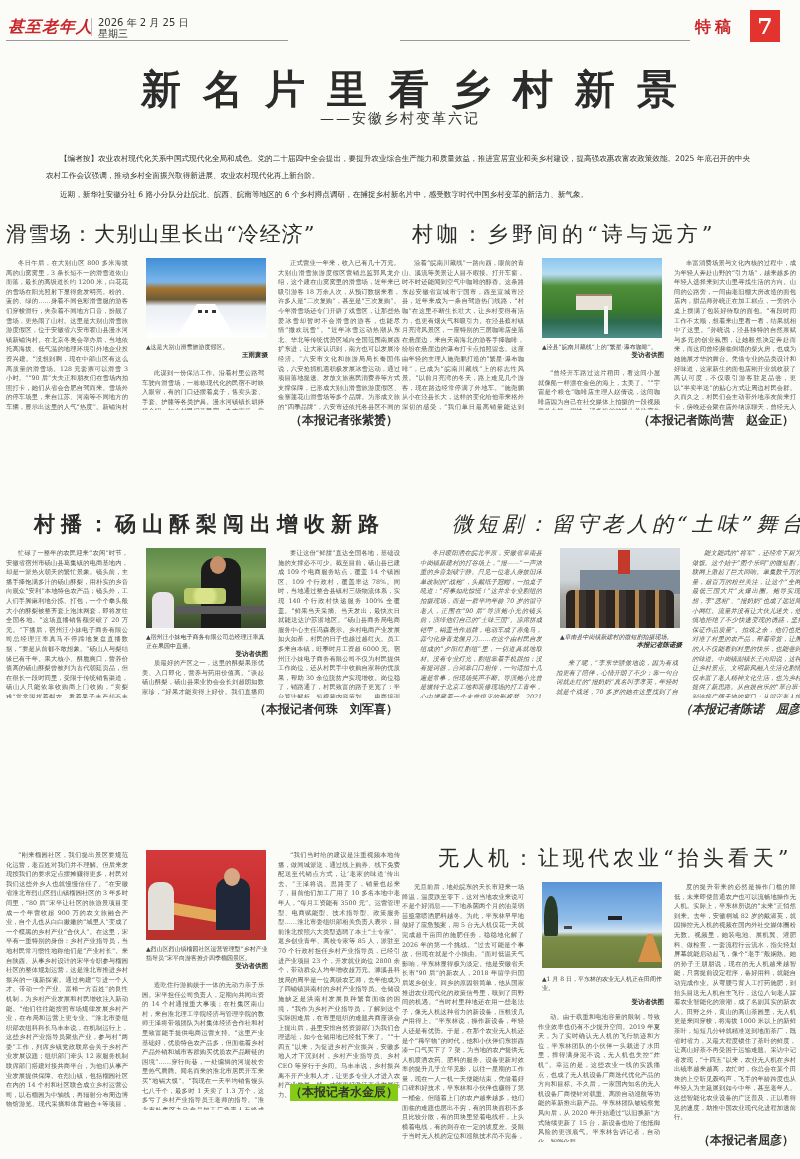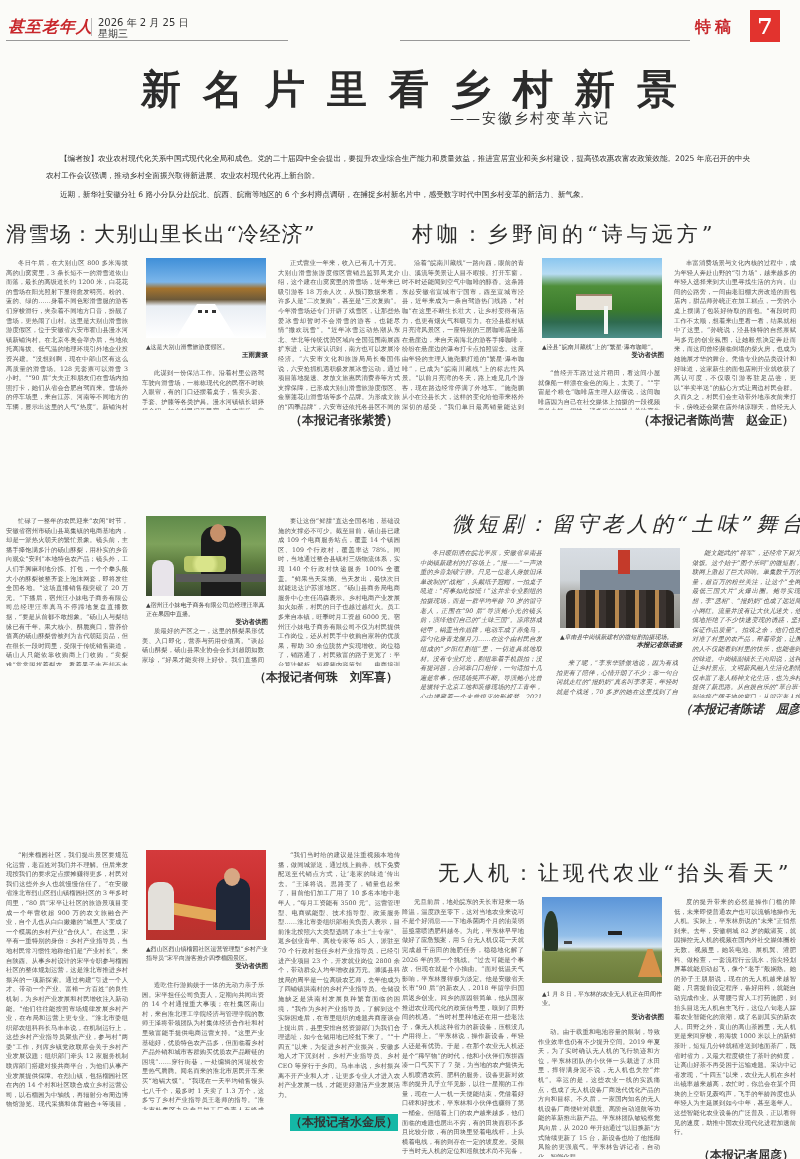"——安徽乡村变革六记" .subtitle { text-align: right -> center }
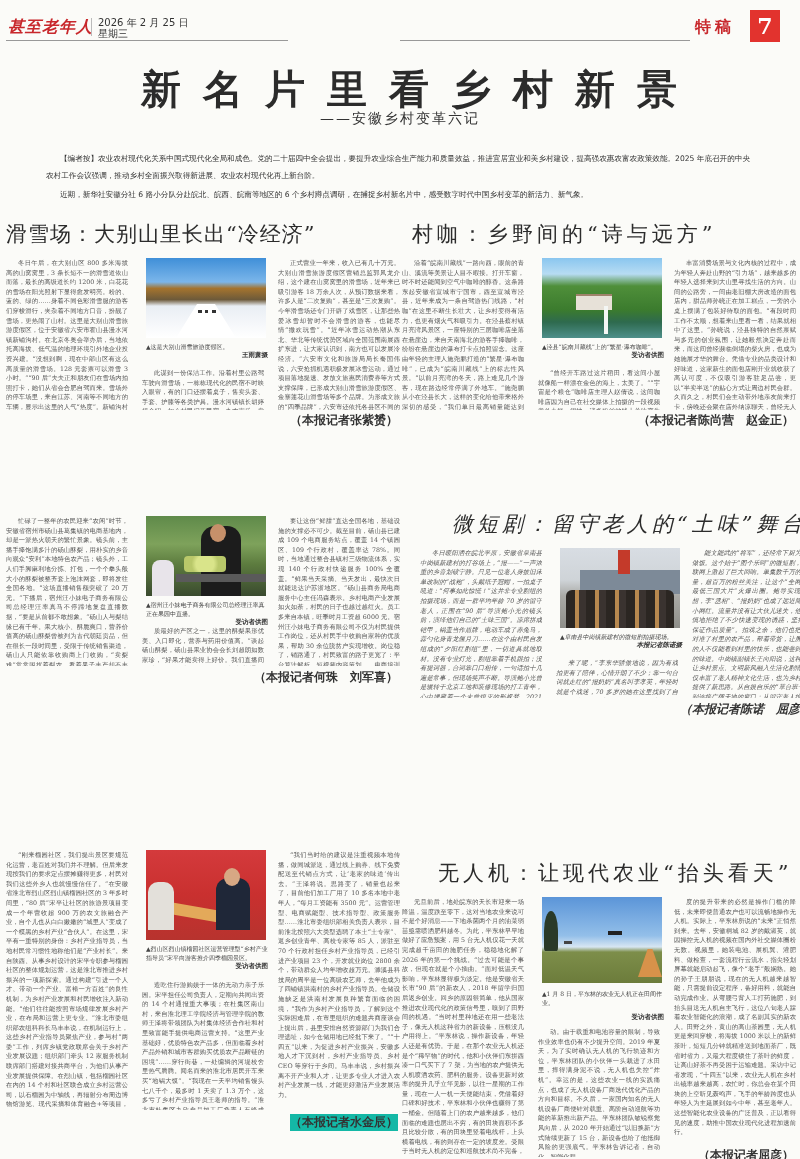"村播：砀山酥梨闯出增收新路" div.art-title { html: none -> <div>村播：砀山酥梨闯出增收新路</div> }
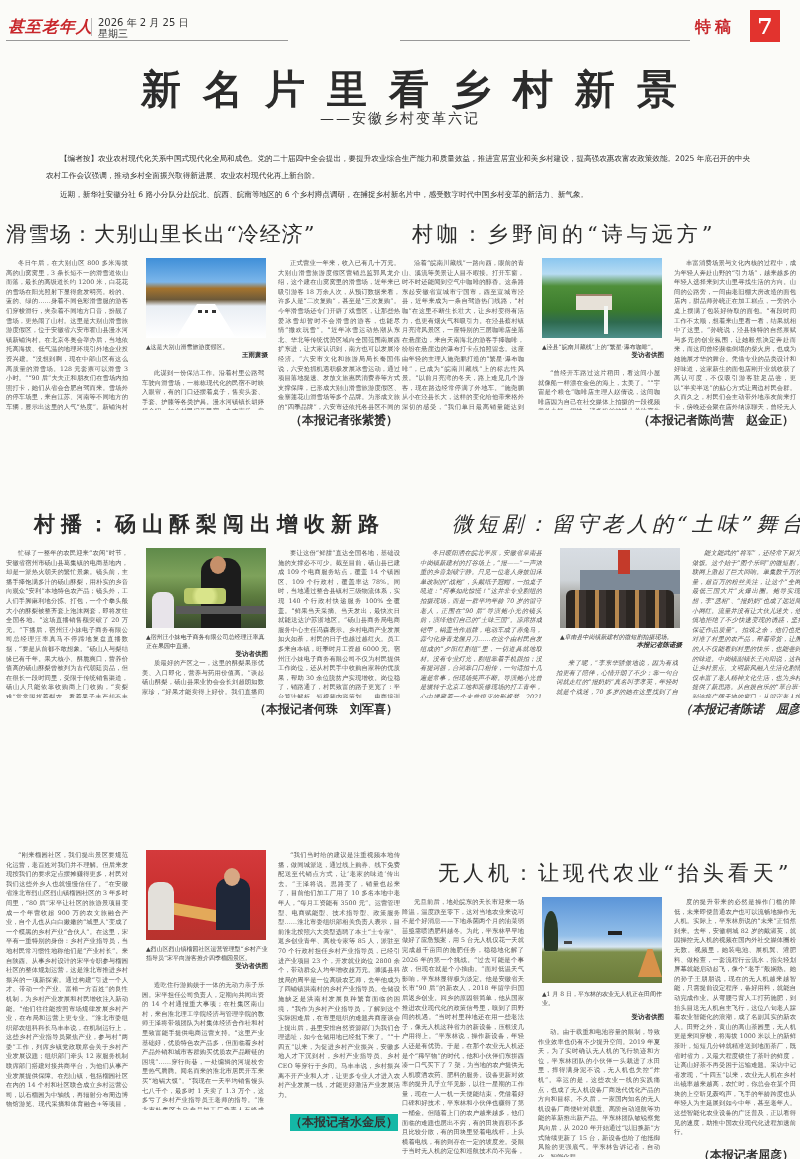"无人机：让现代农业“抬头看天”" div.art-title { margin-top: 15px -> none }
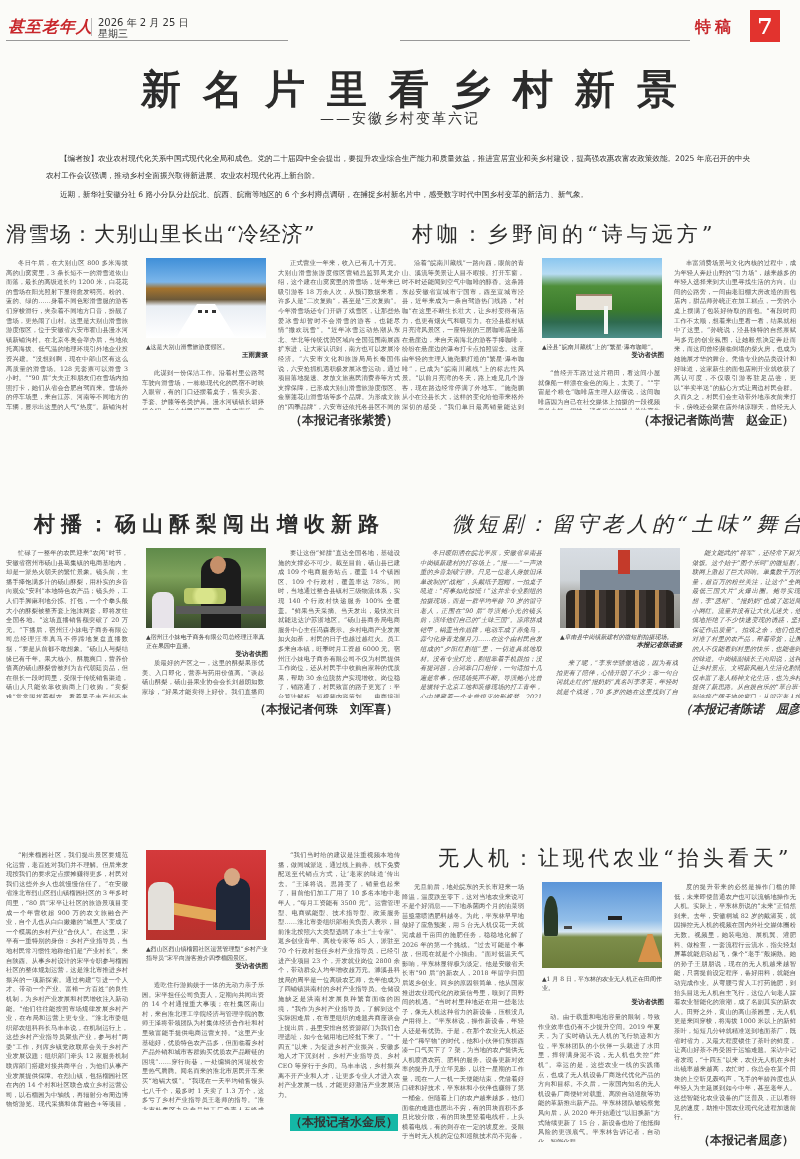"（本报记者水金辰）" div.byline { background: #14b8a6 -> #84cc16; top: 264px -> 234px }
